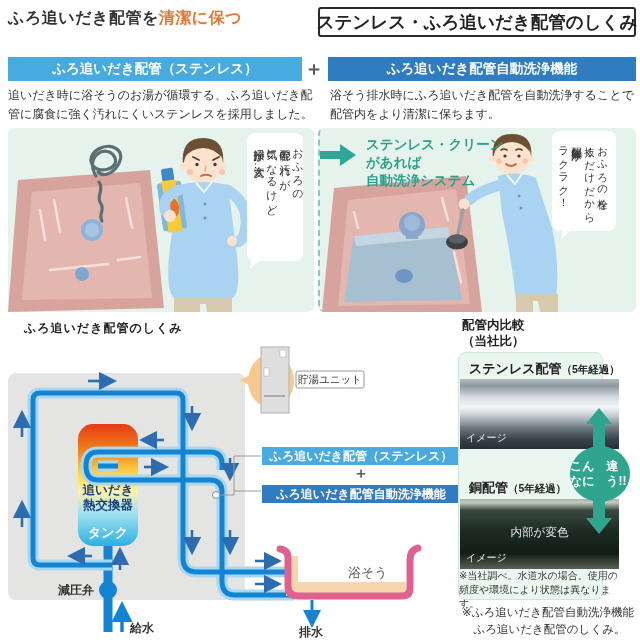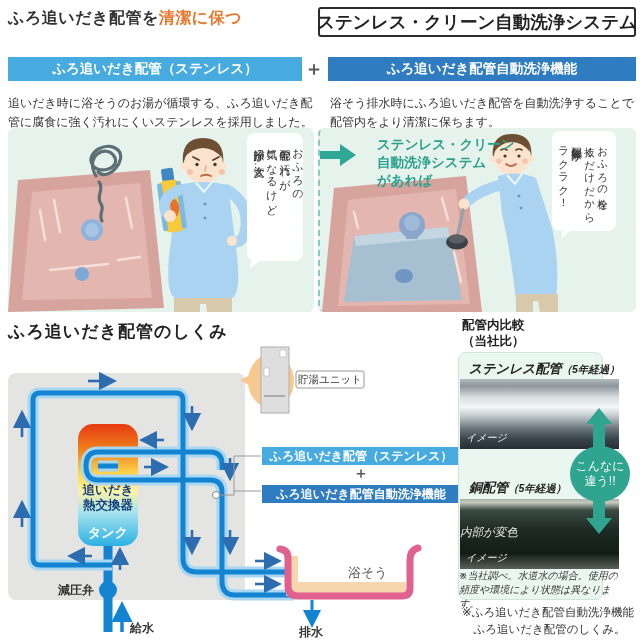"ステンレス・クリーン自動洗浄システム" div.abs { text: クリーン自動洗浄システム -> ふろ追いだき配管のしくみ }
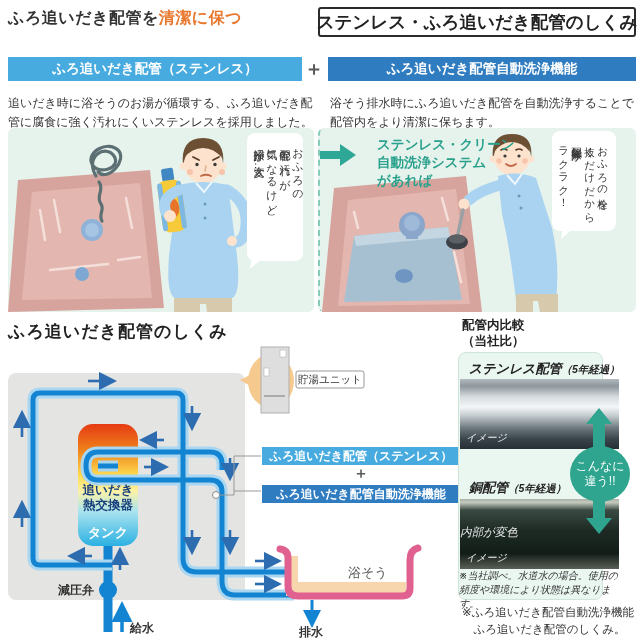"追いだき時に浴そうのお湯が循環する、ふろ追いだき配管に腐食に強く汚れにくいステン" .para-left { margin-top: 8px -> none }
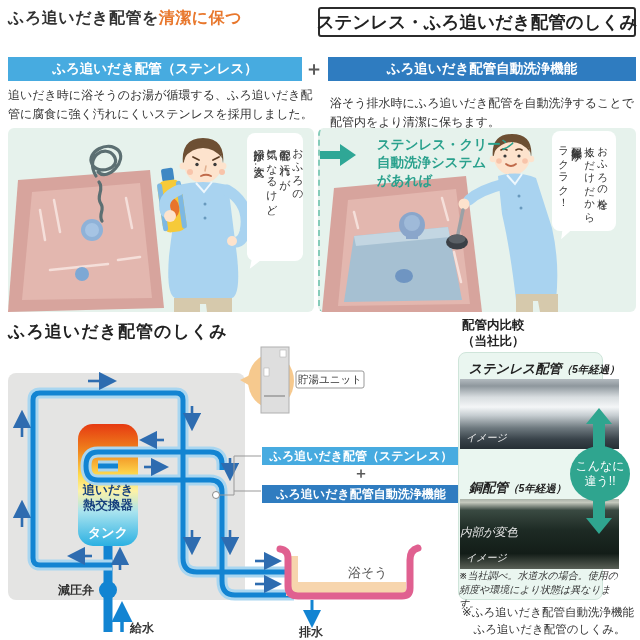"浴そう排水時にふろ追いだき配管を自動洗浄することで配管内をより清潔に保ちます。" .para-right { margin-top: 8px -> none }
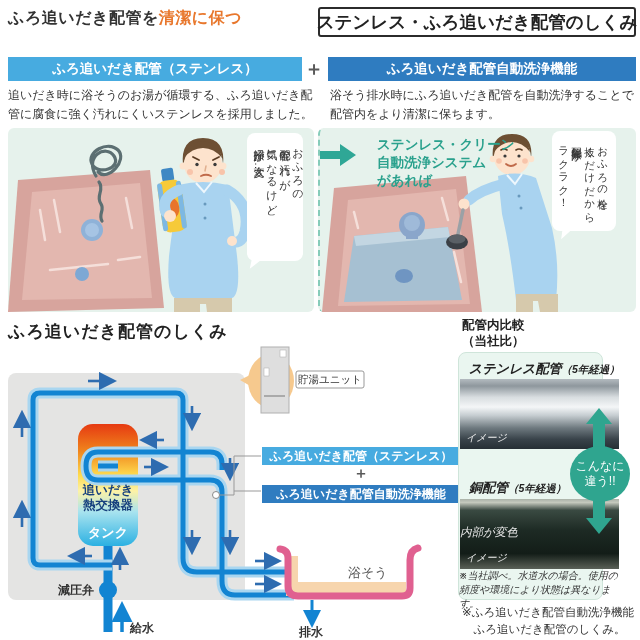"ステンレス・クリーン" .caption { margin-left: 11px -> none }
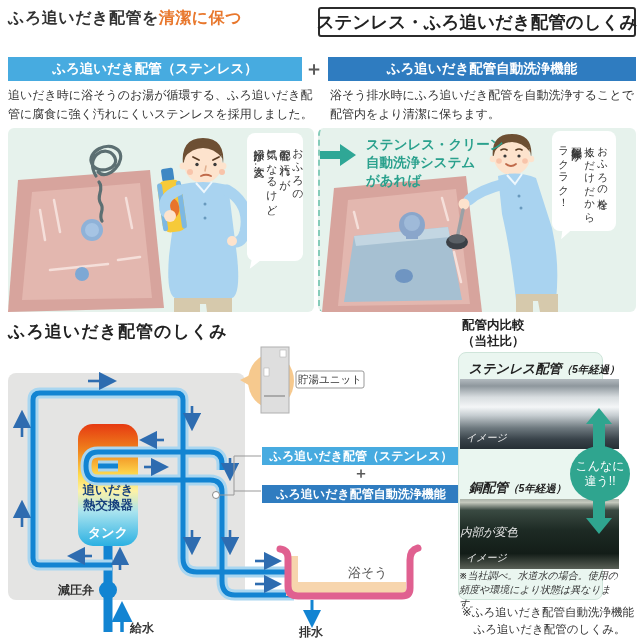"自動洗浄システム" div { order: before "があれば" -> after "があれば" }
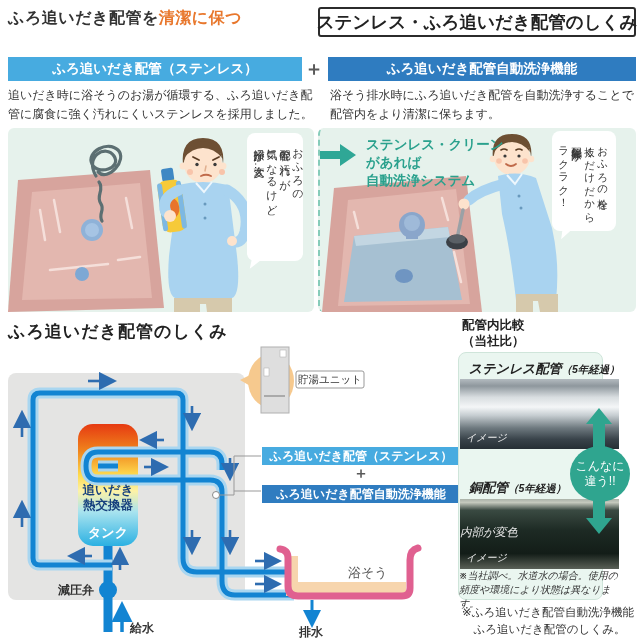"ふろ追いだき配管のしくみ" .sec-title { font-size: 17px -> 12px; left: 8px -> 24px }
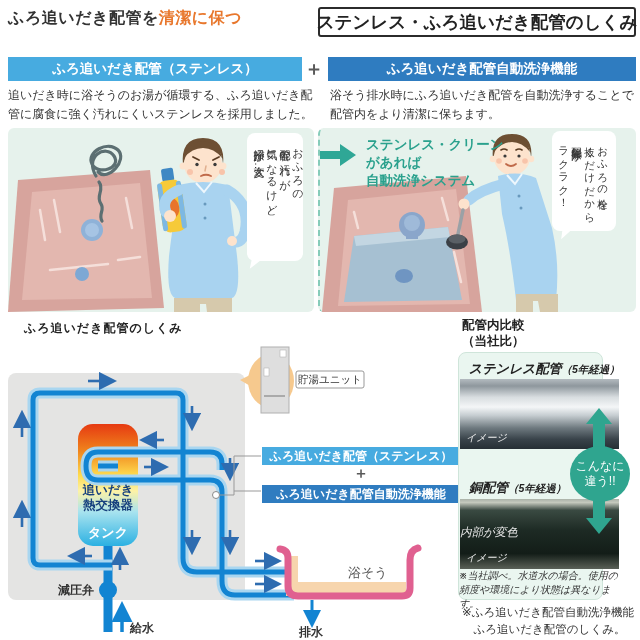"ステンレス配管（5年経過）" .cmp-box { font-style: italic -> none }
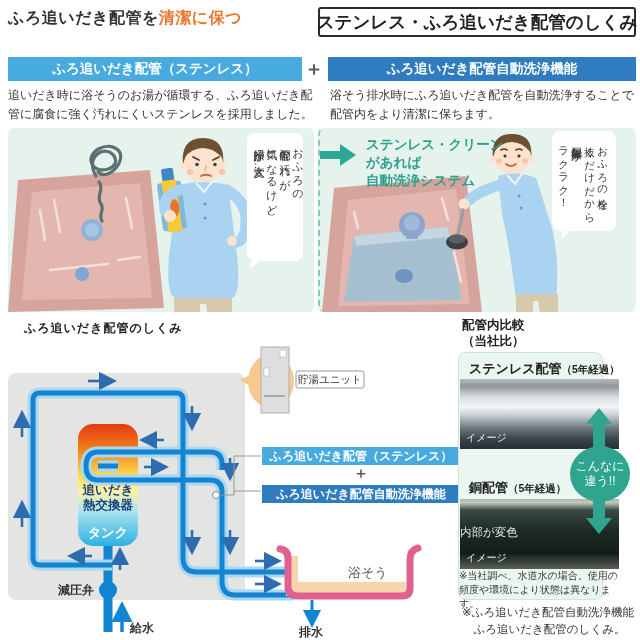"こんなに" .badge { flex-direction: column -> row; font-weight: normal -> bold }
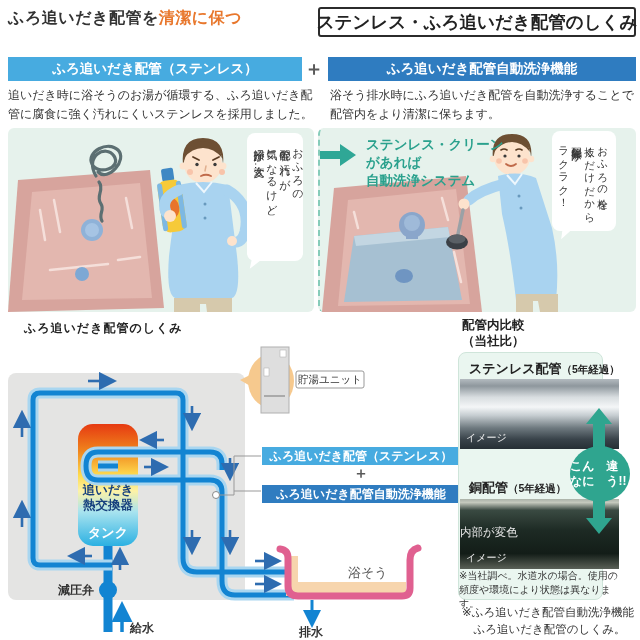"内部が変色" .discolor { text-align: left -> center }
